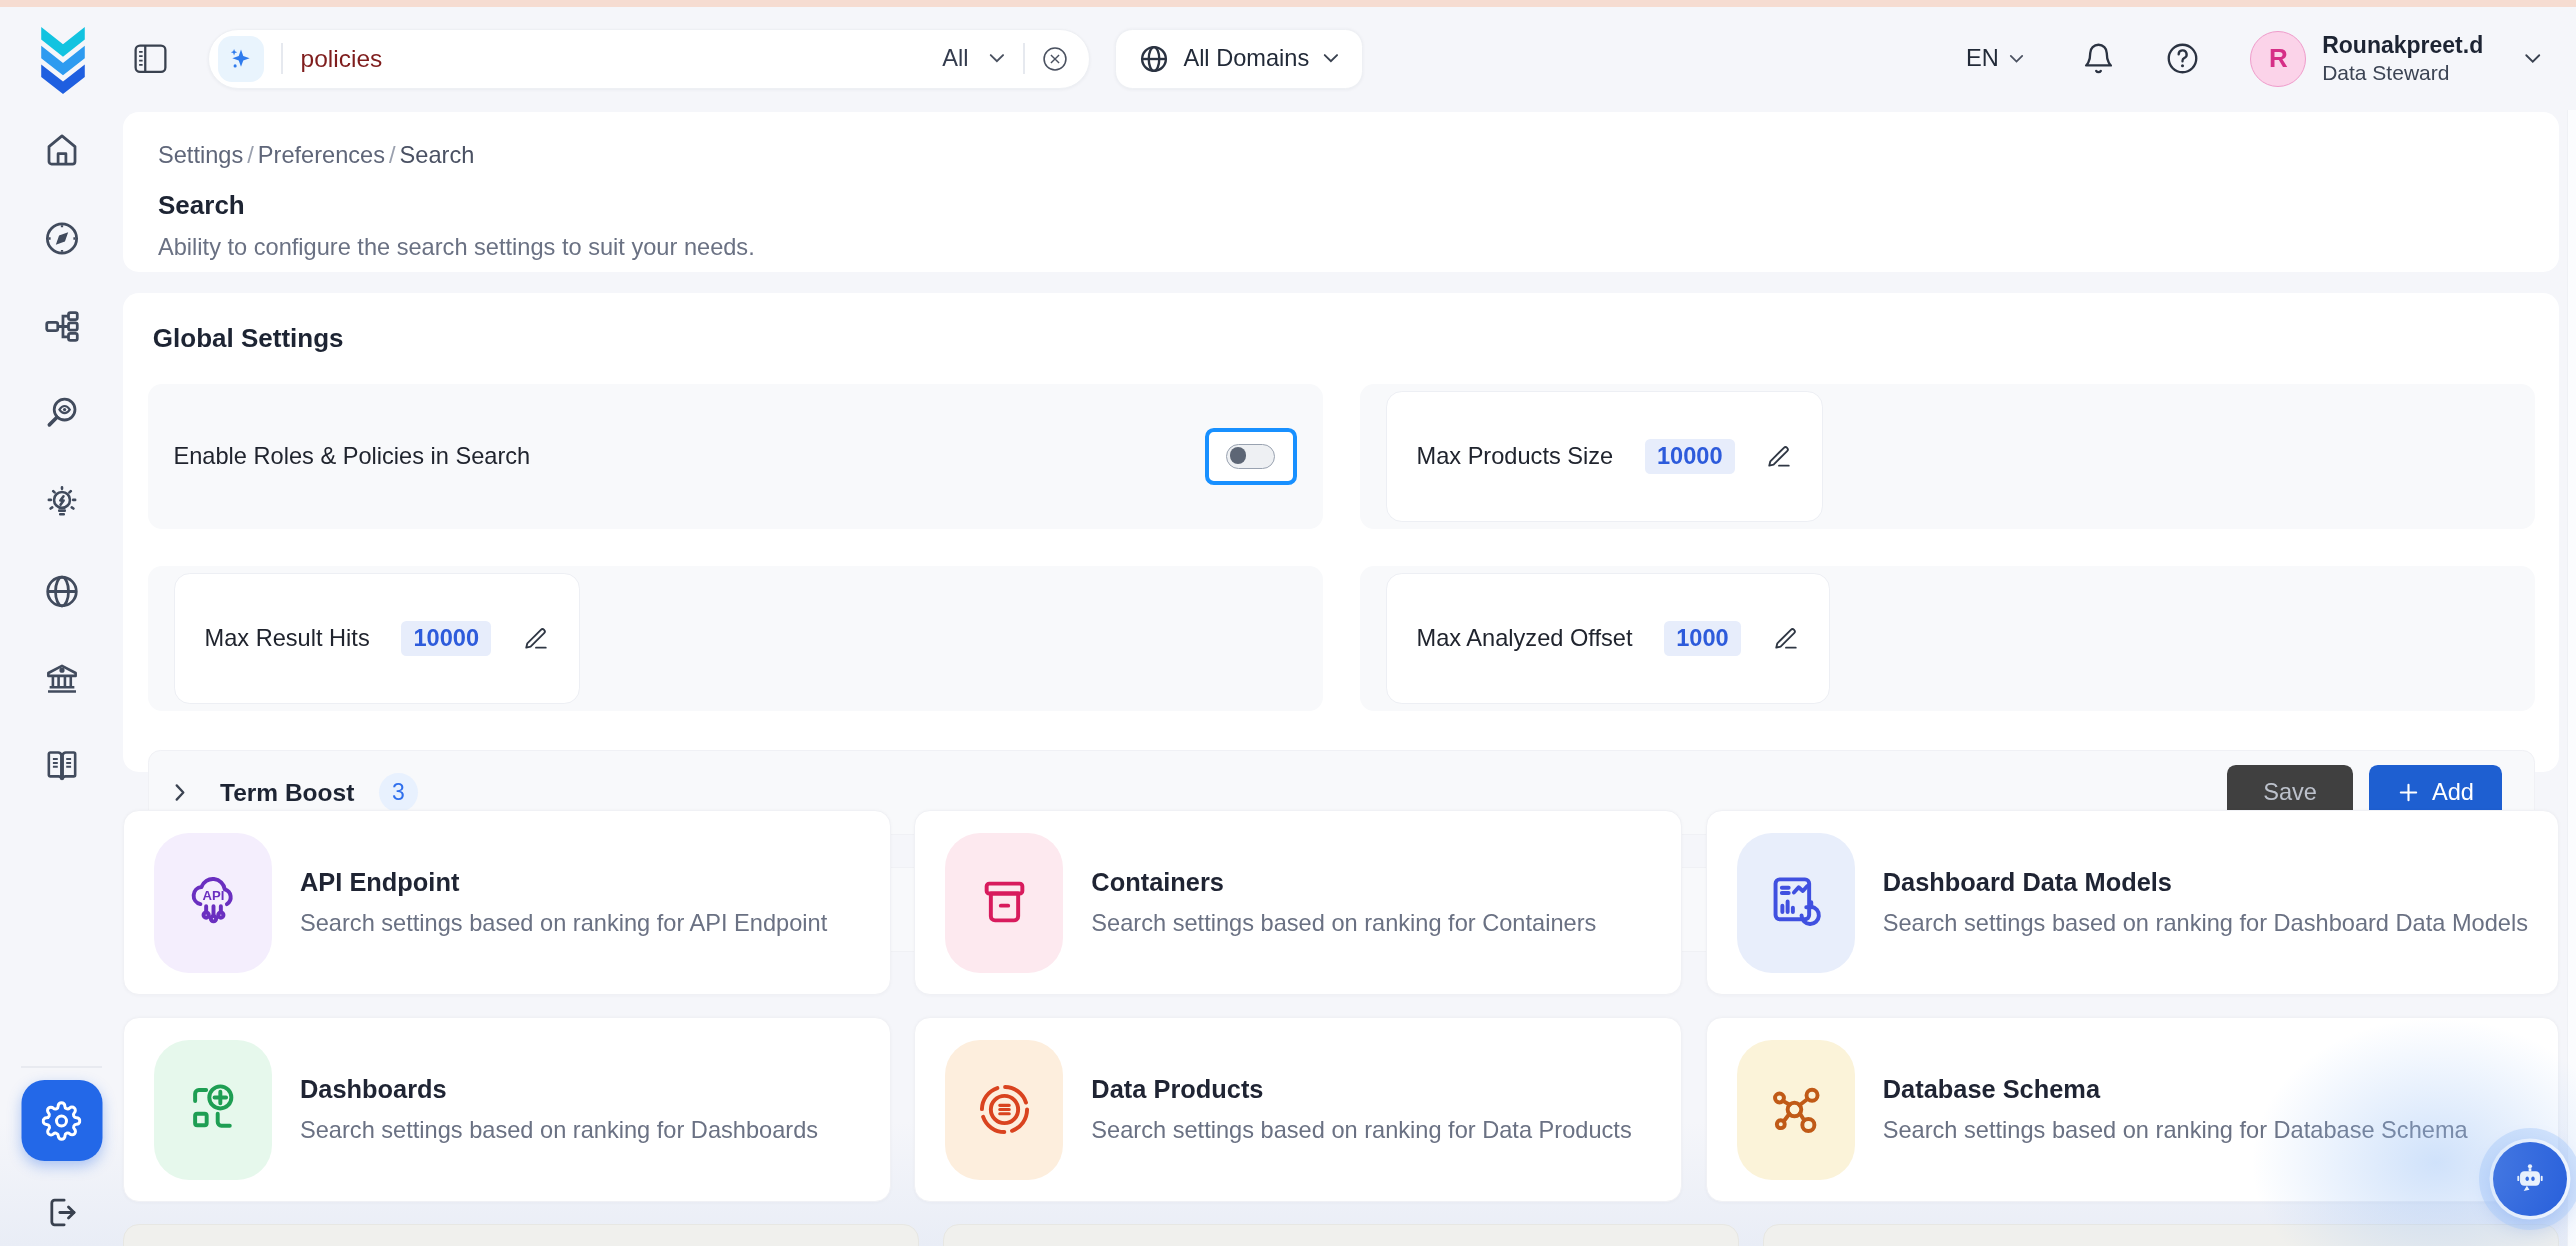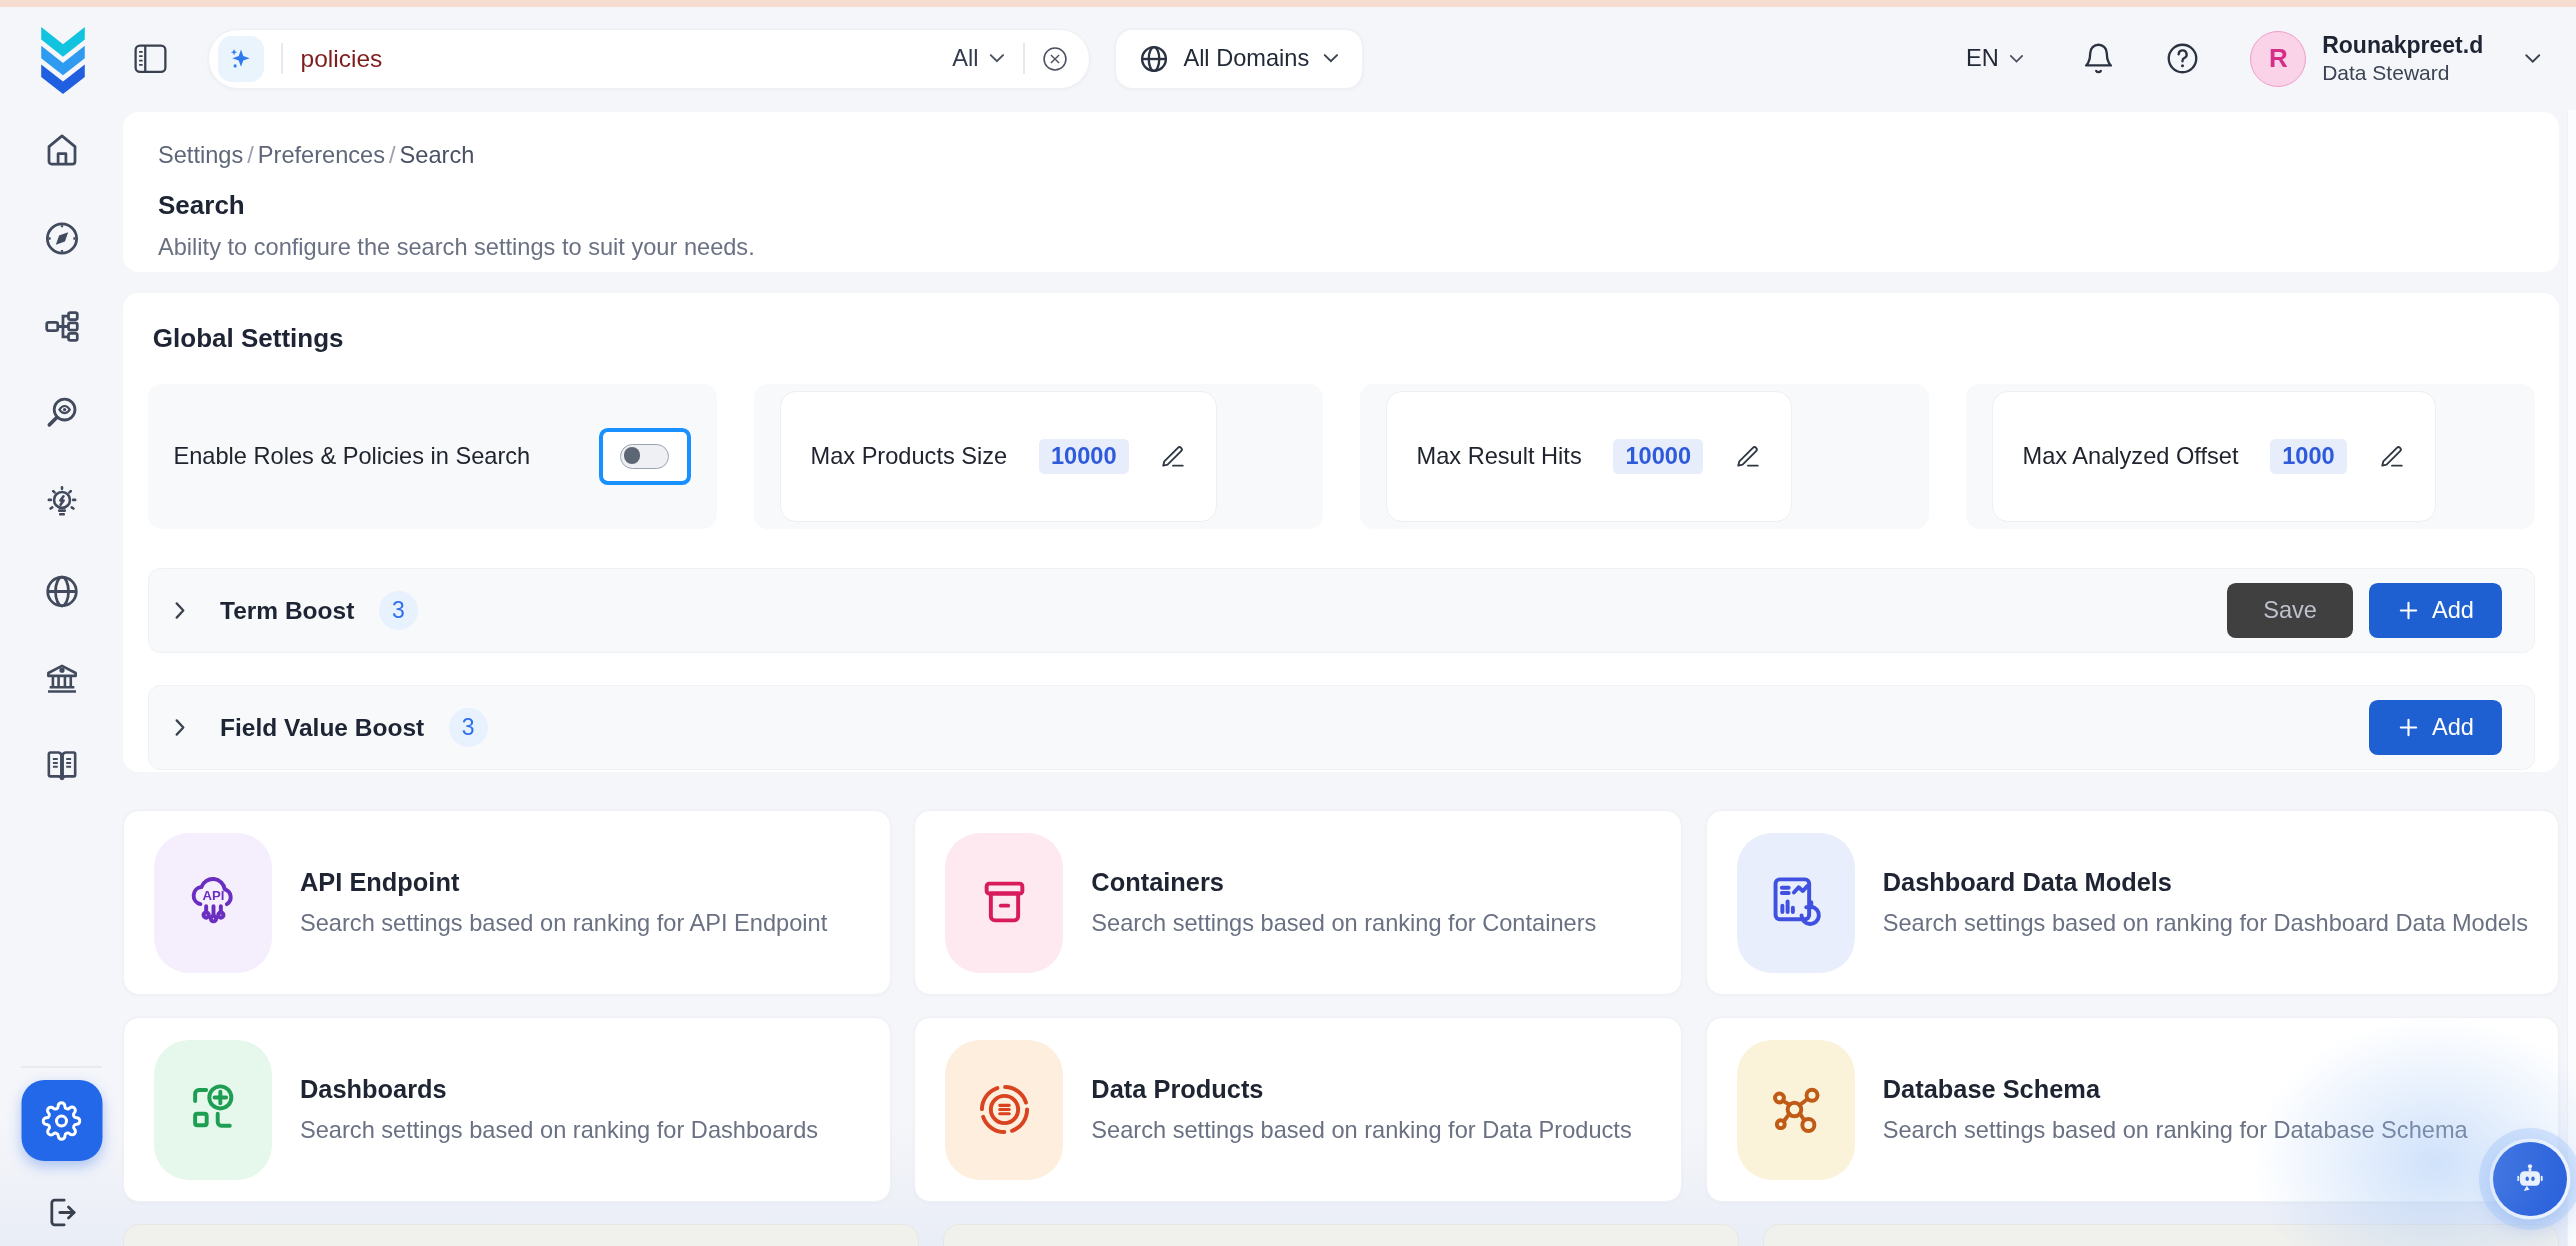"All" .scope { gap: 11px -> 21px }
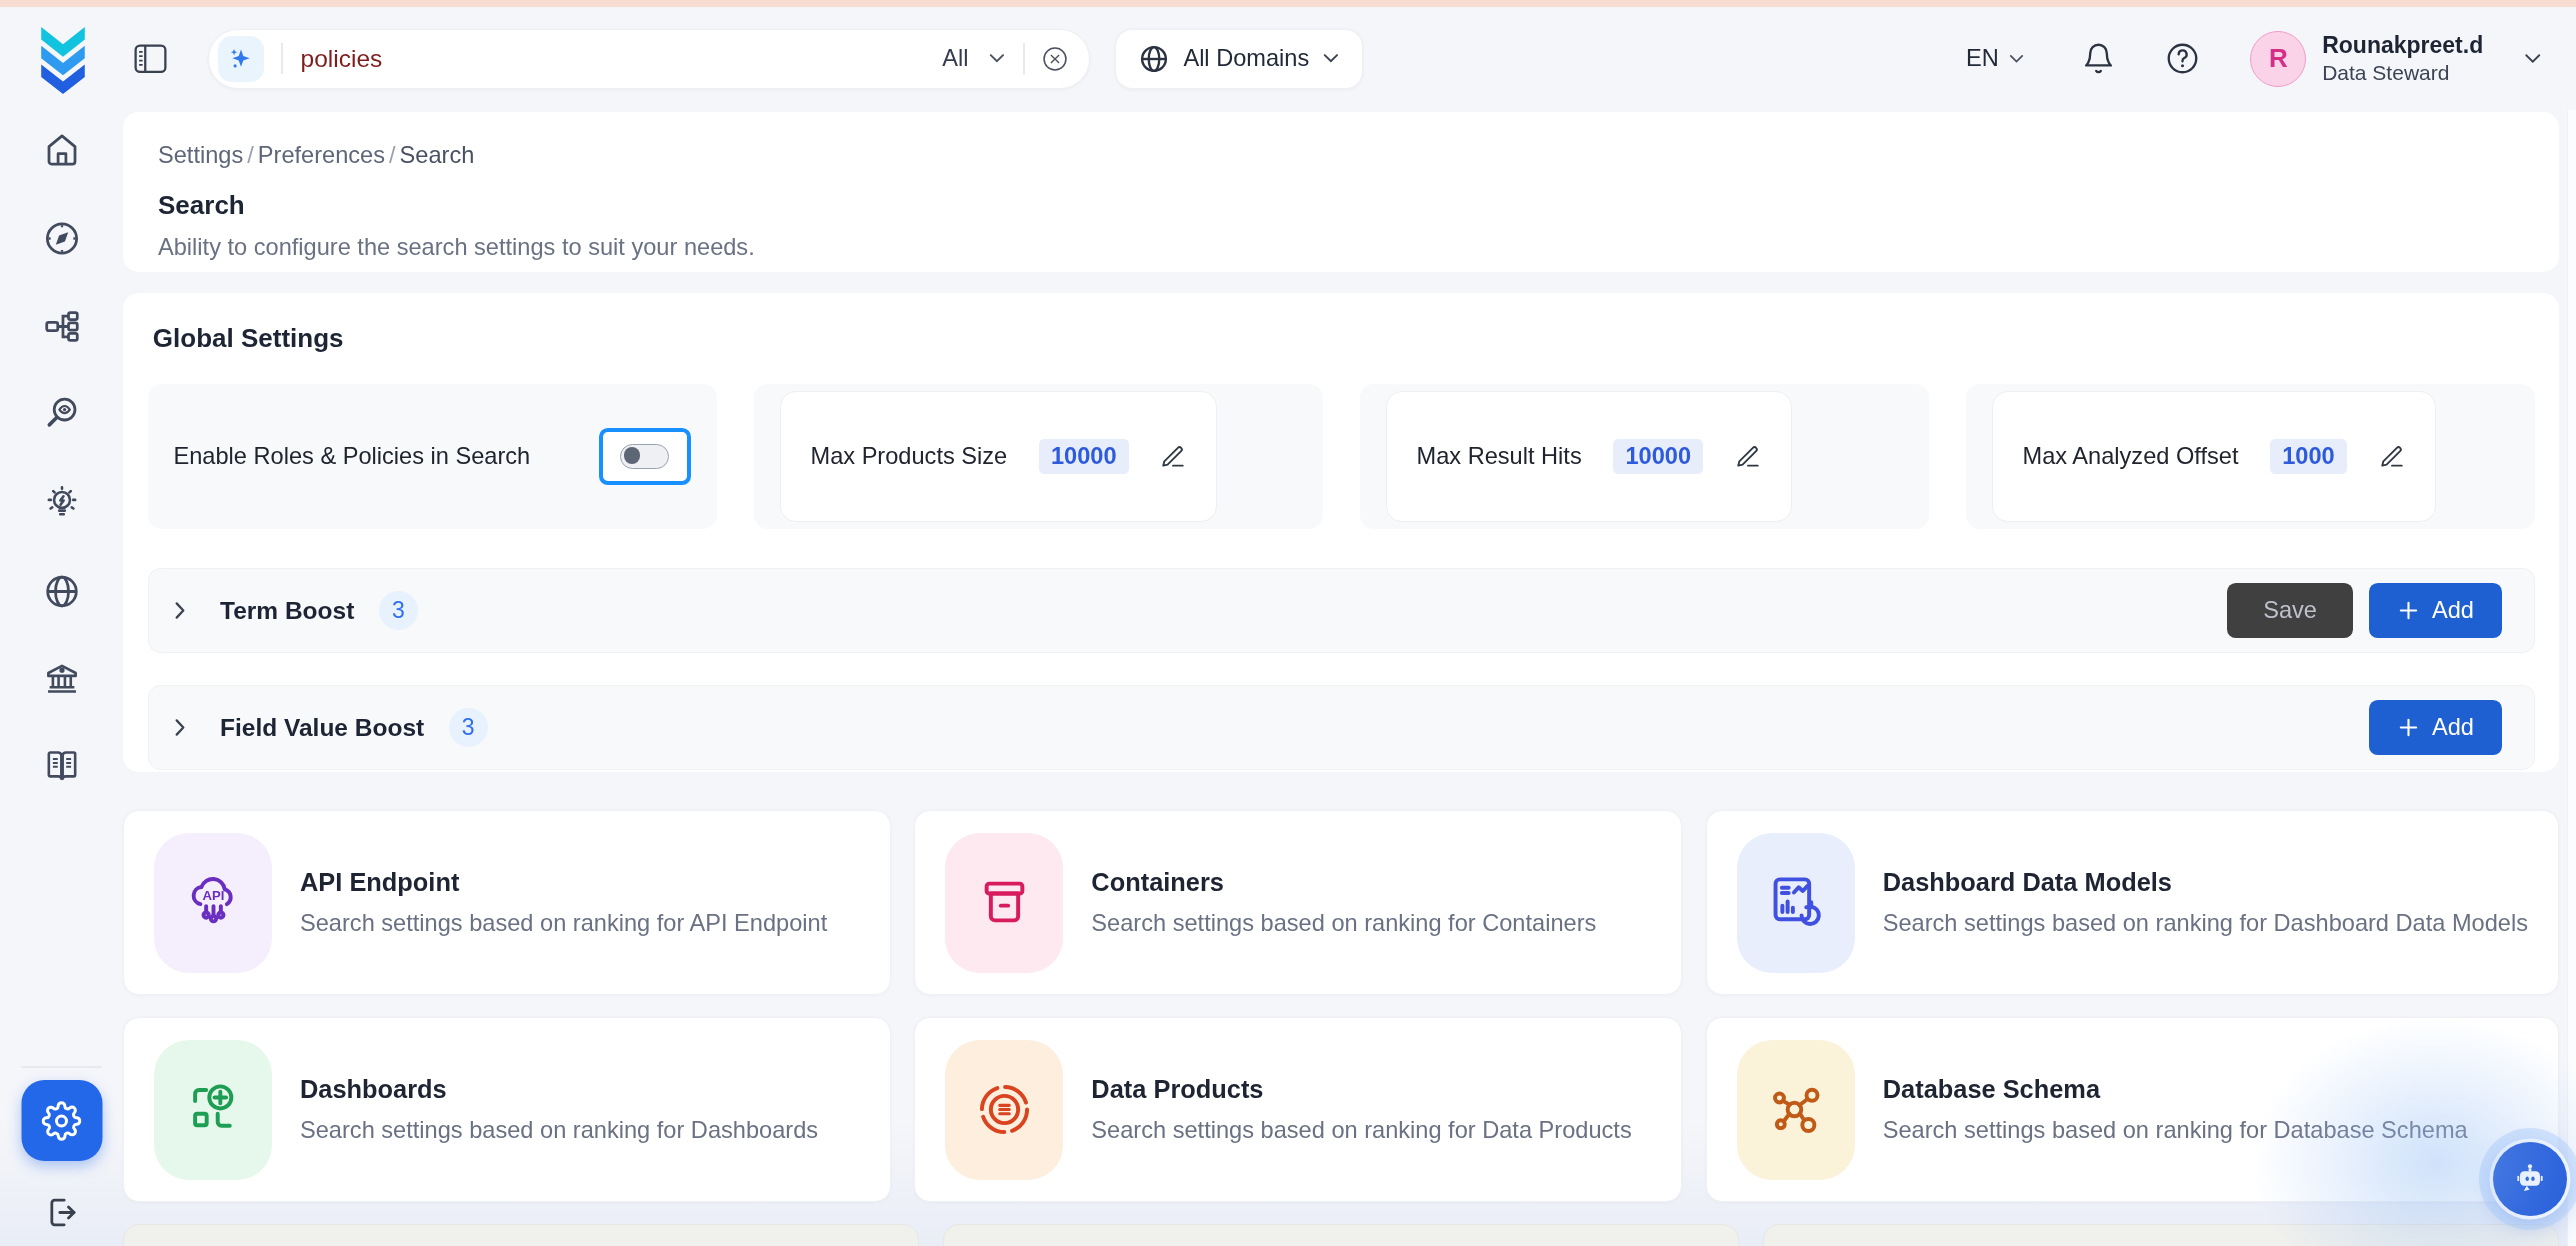"Enable Roles & Policies in" .gs-grid { grid-template-columns: repeat(4,1fr) -> repeat(2,1fr) }
